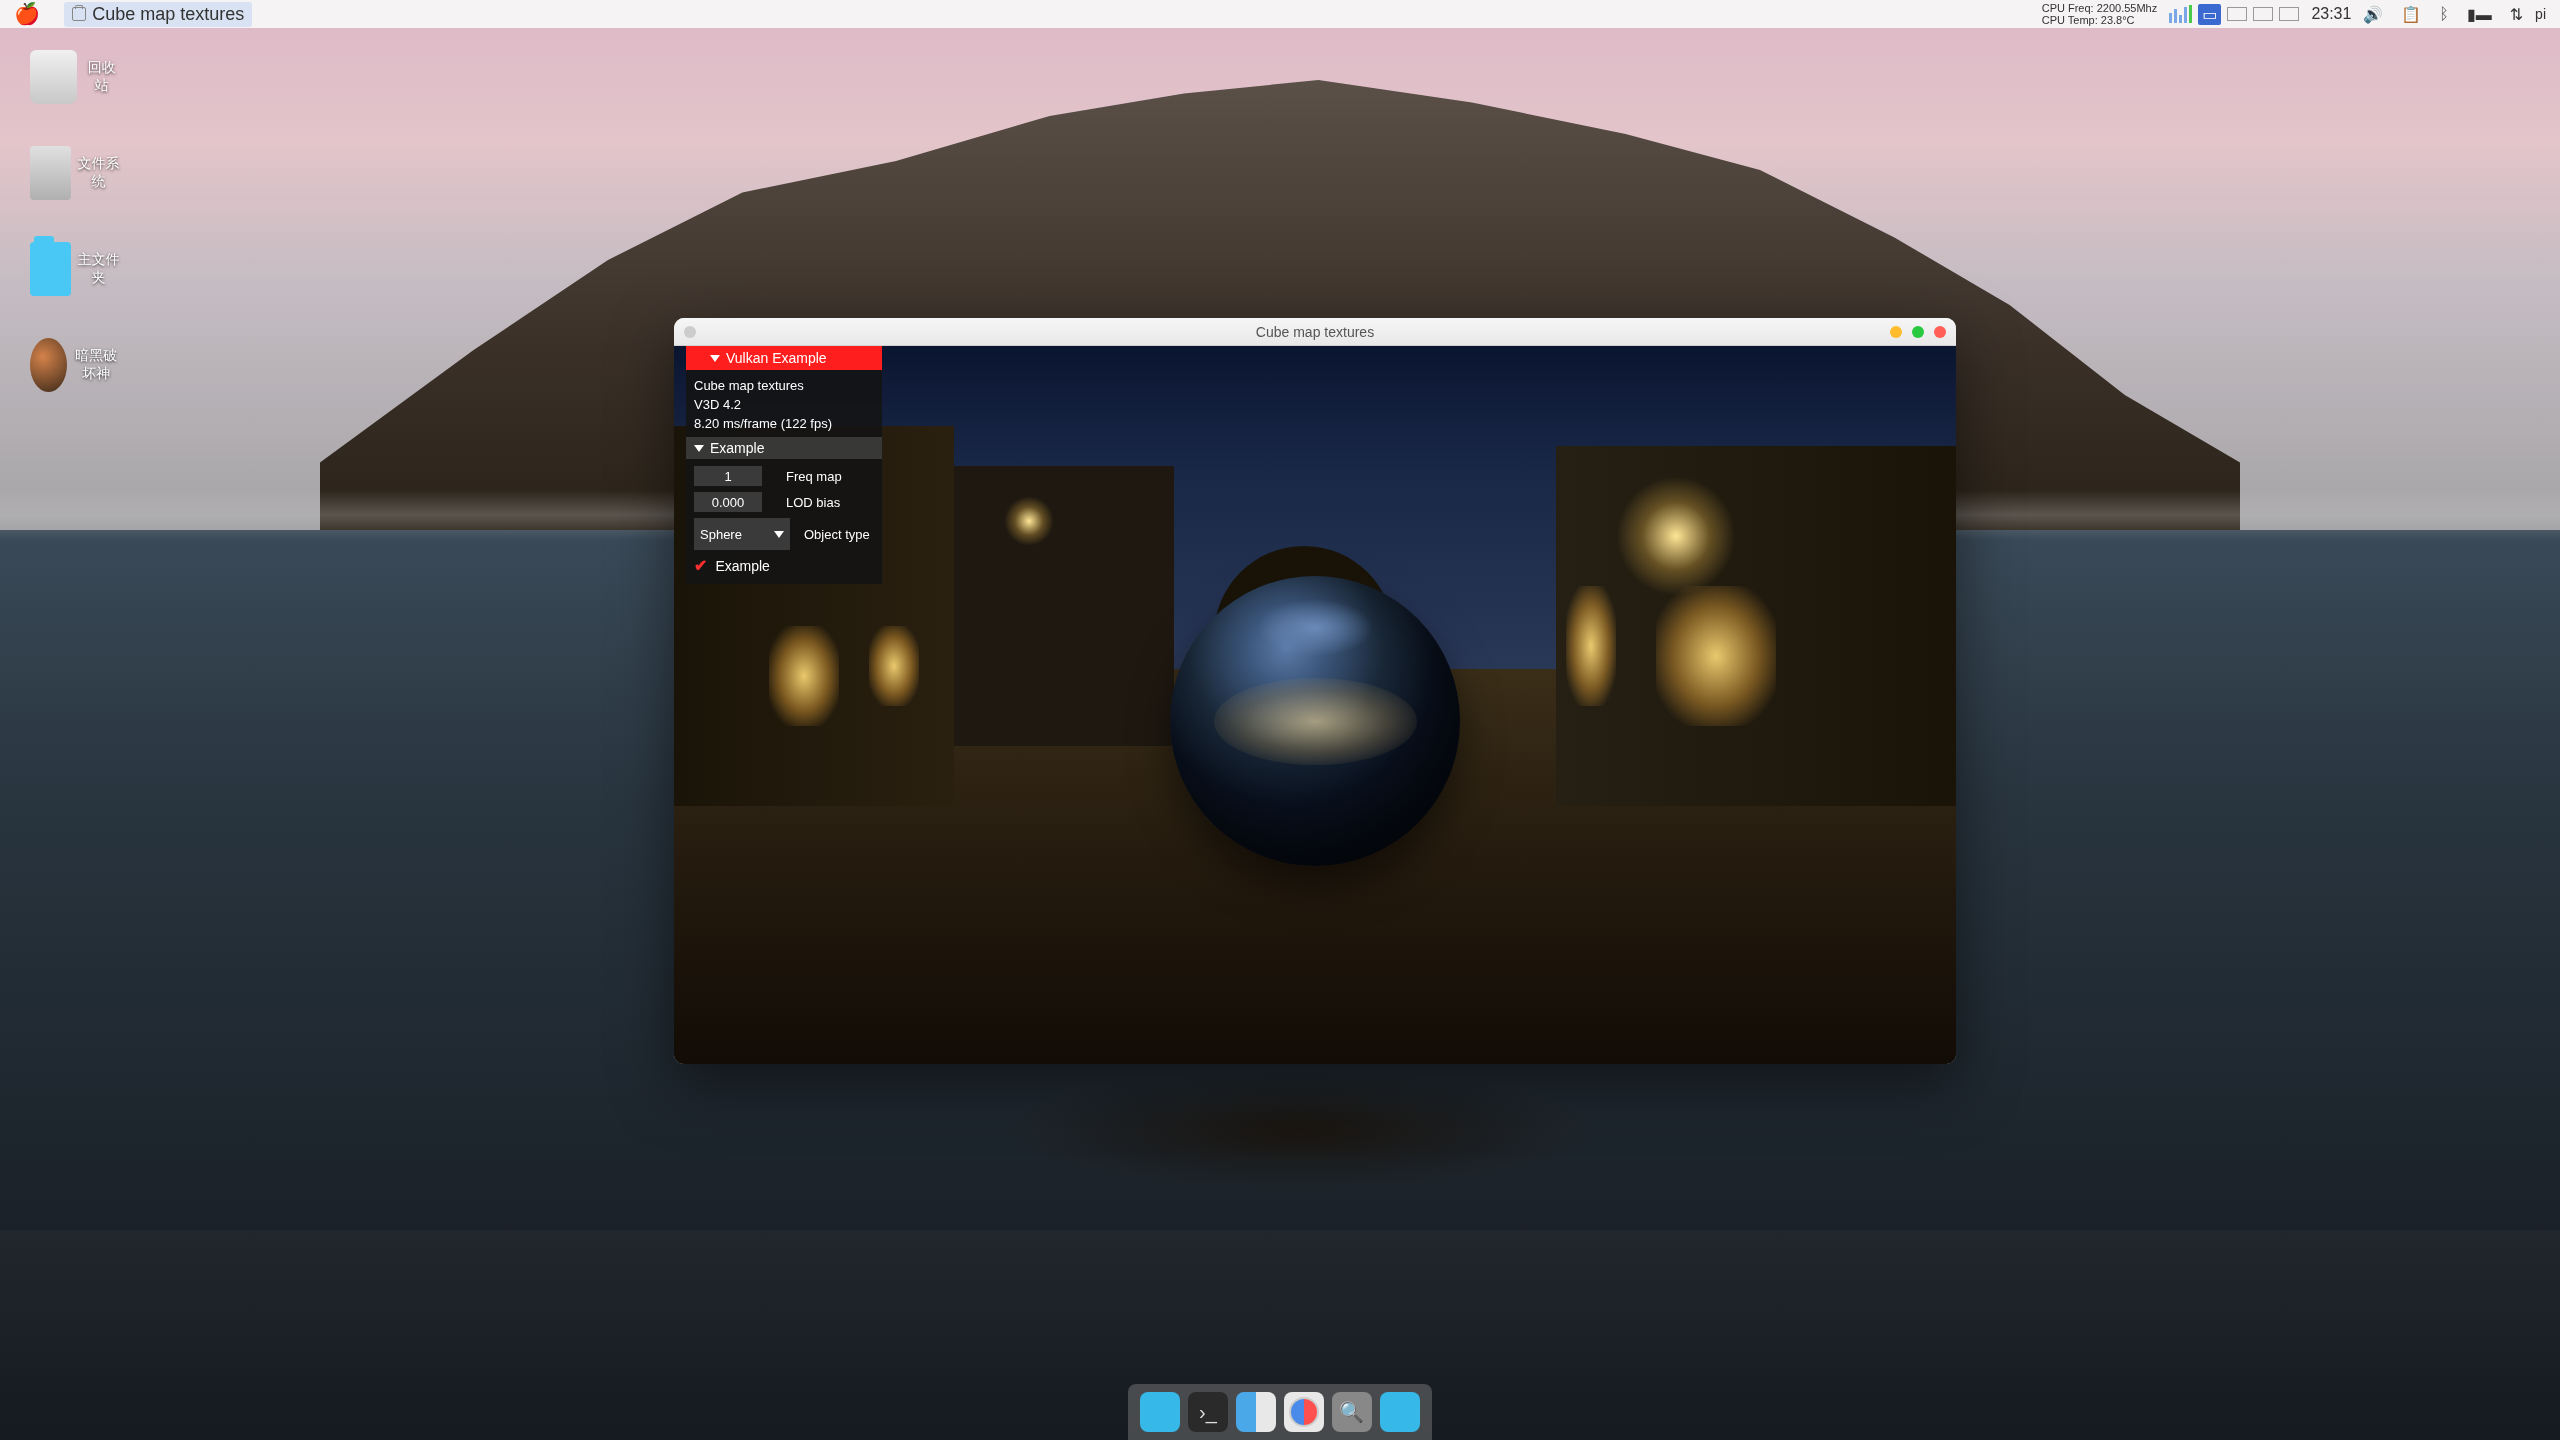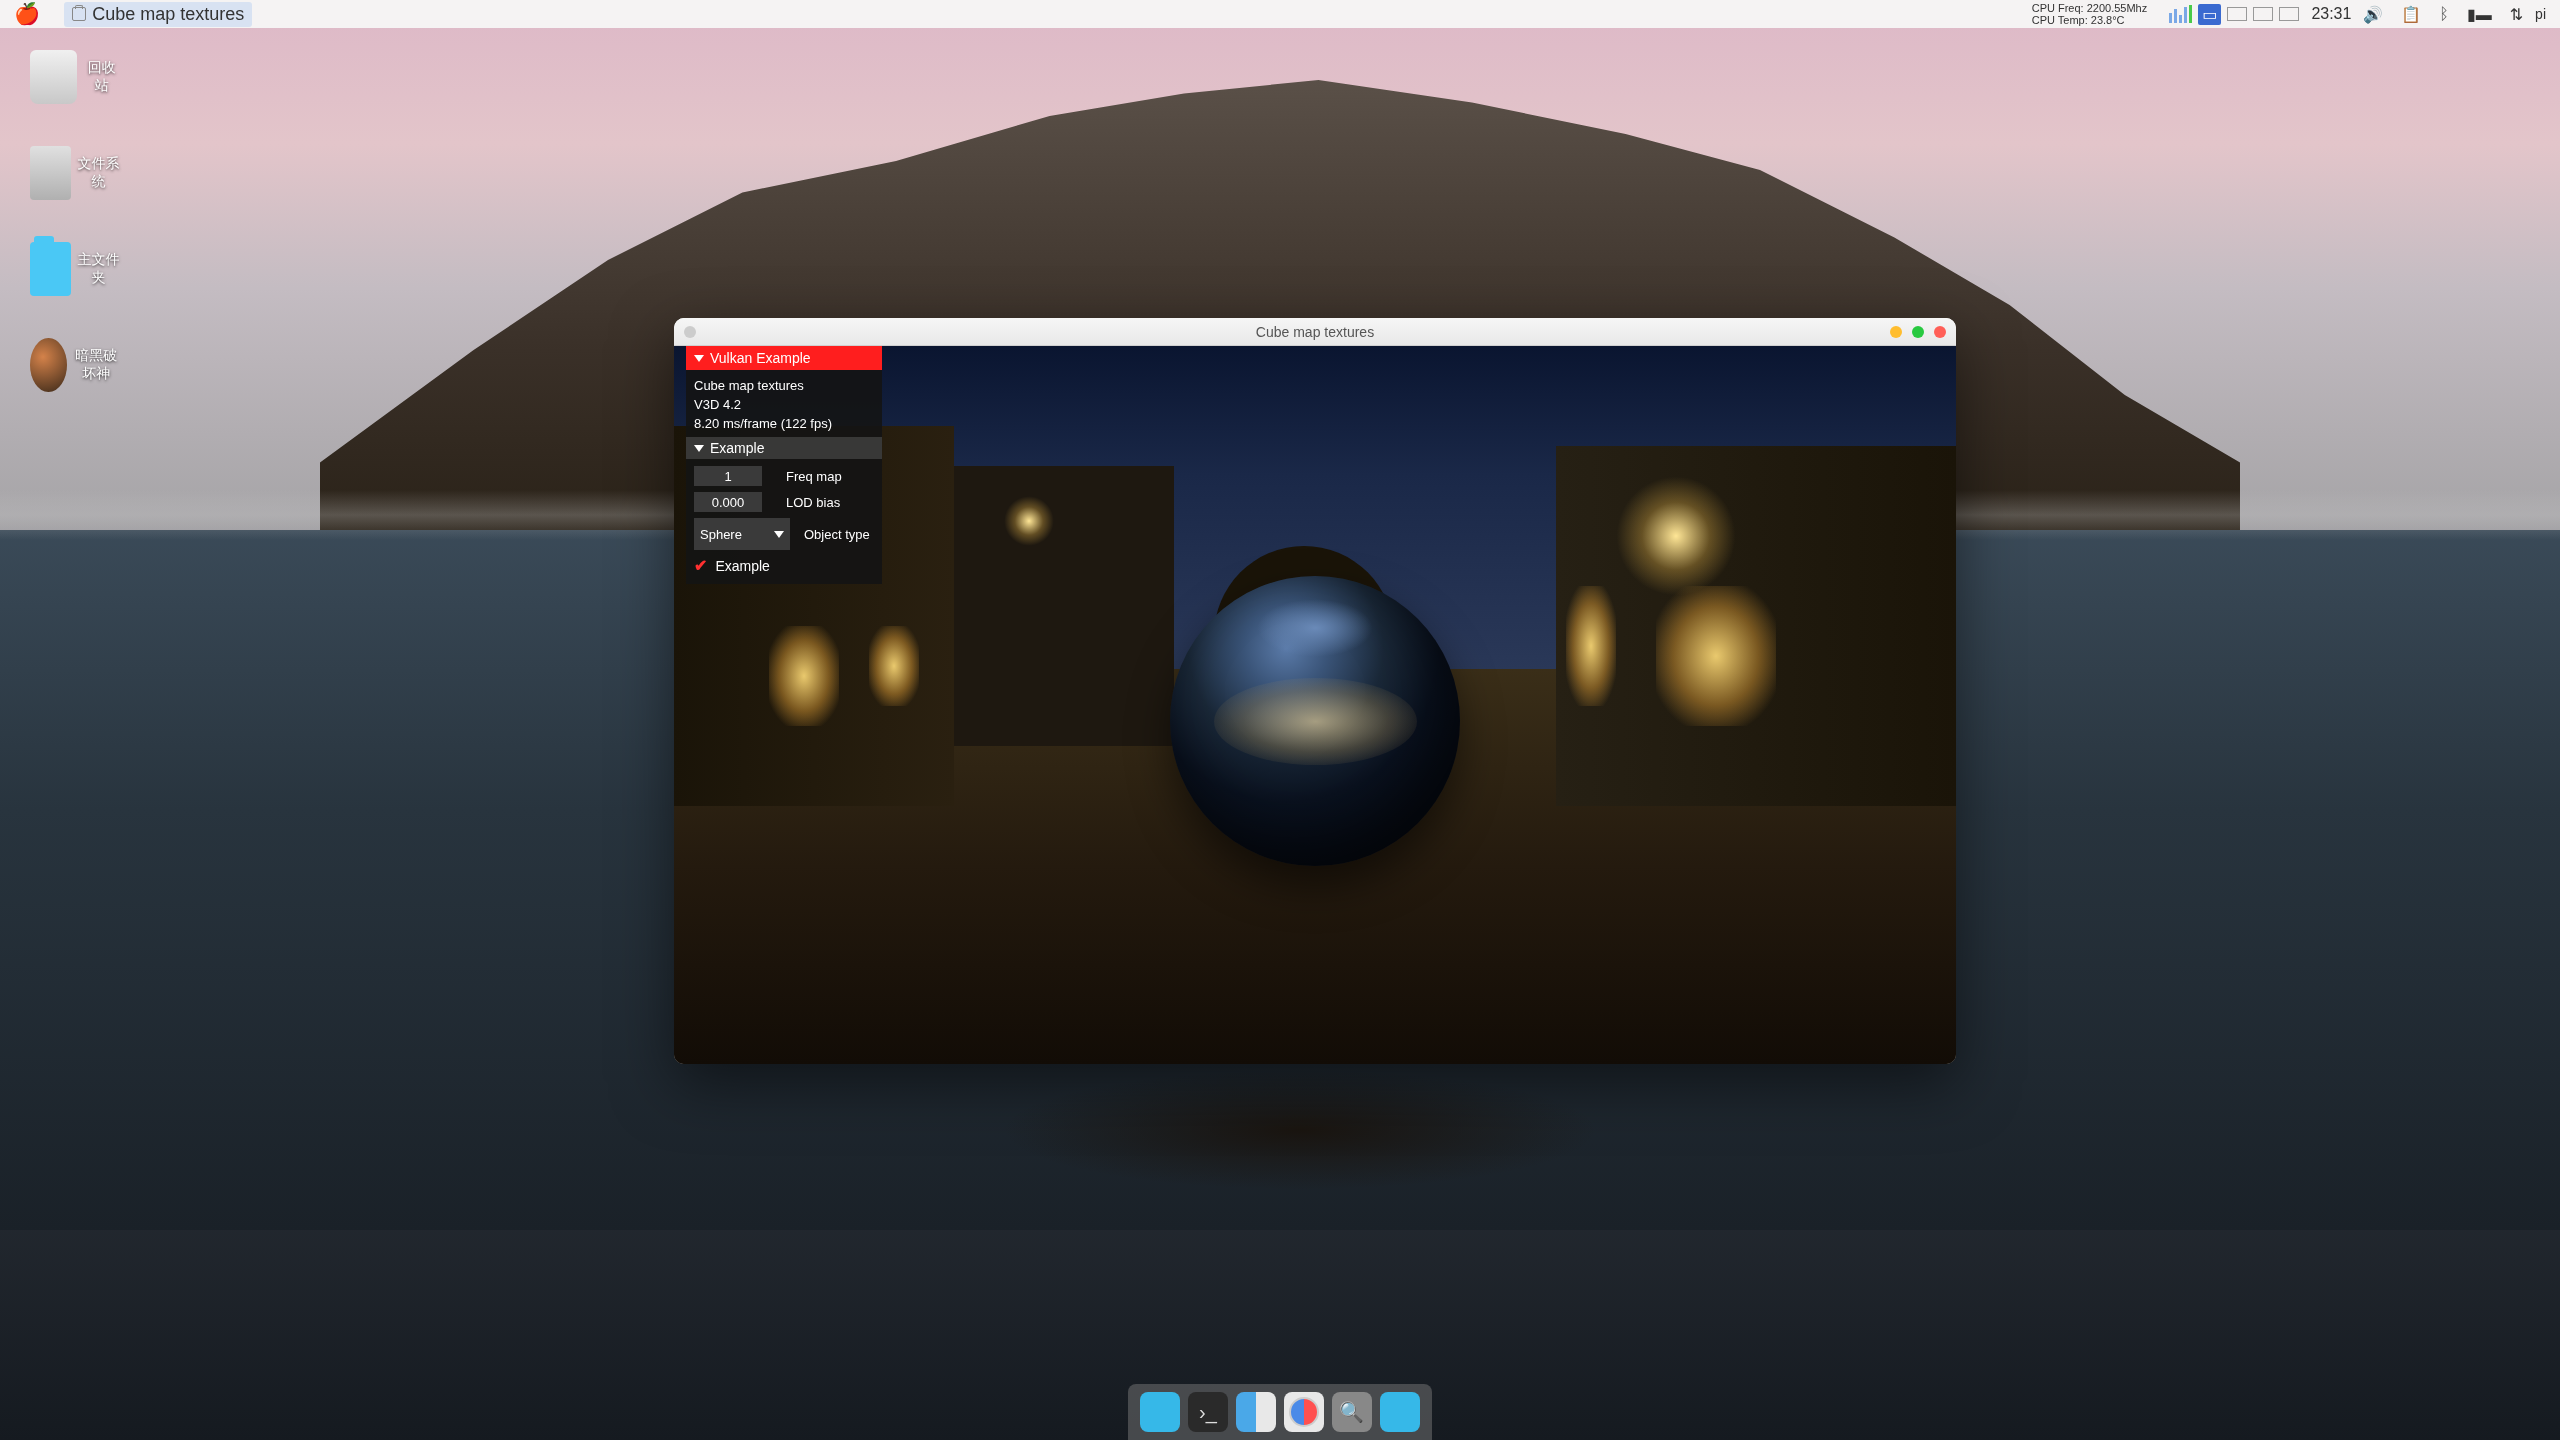"CPU Freq: 2200.55Mhz" .cpu-info { margin-right: 16px -> 6px }
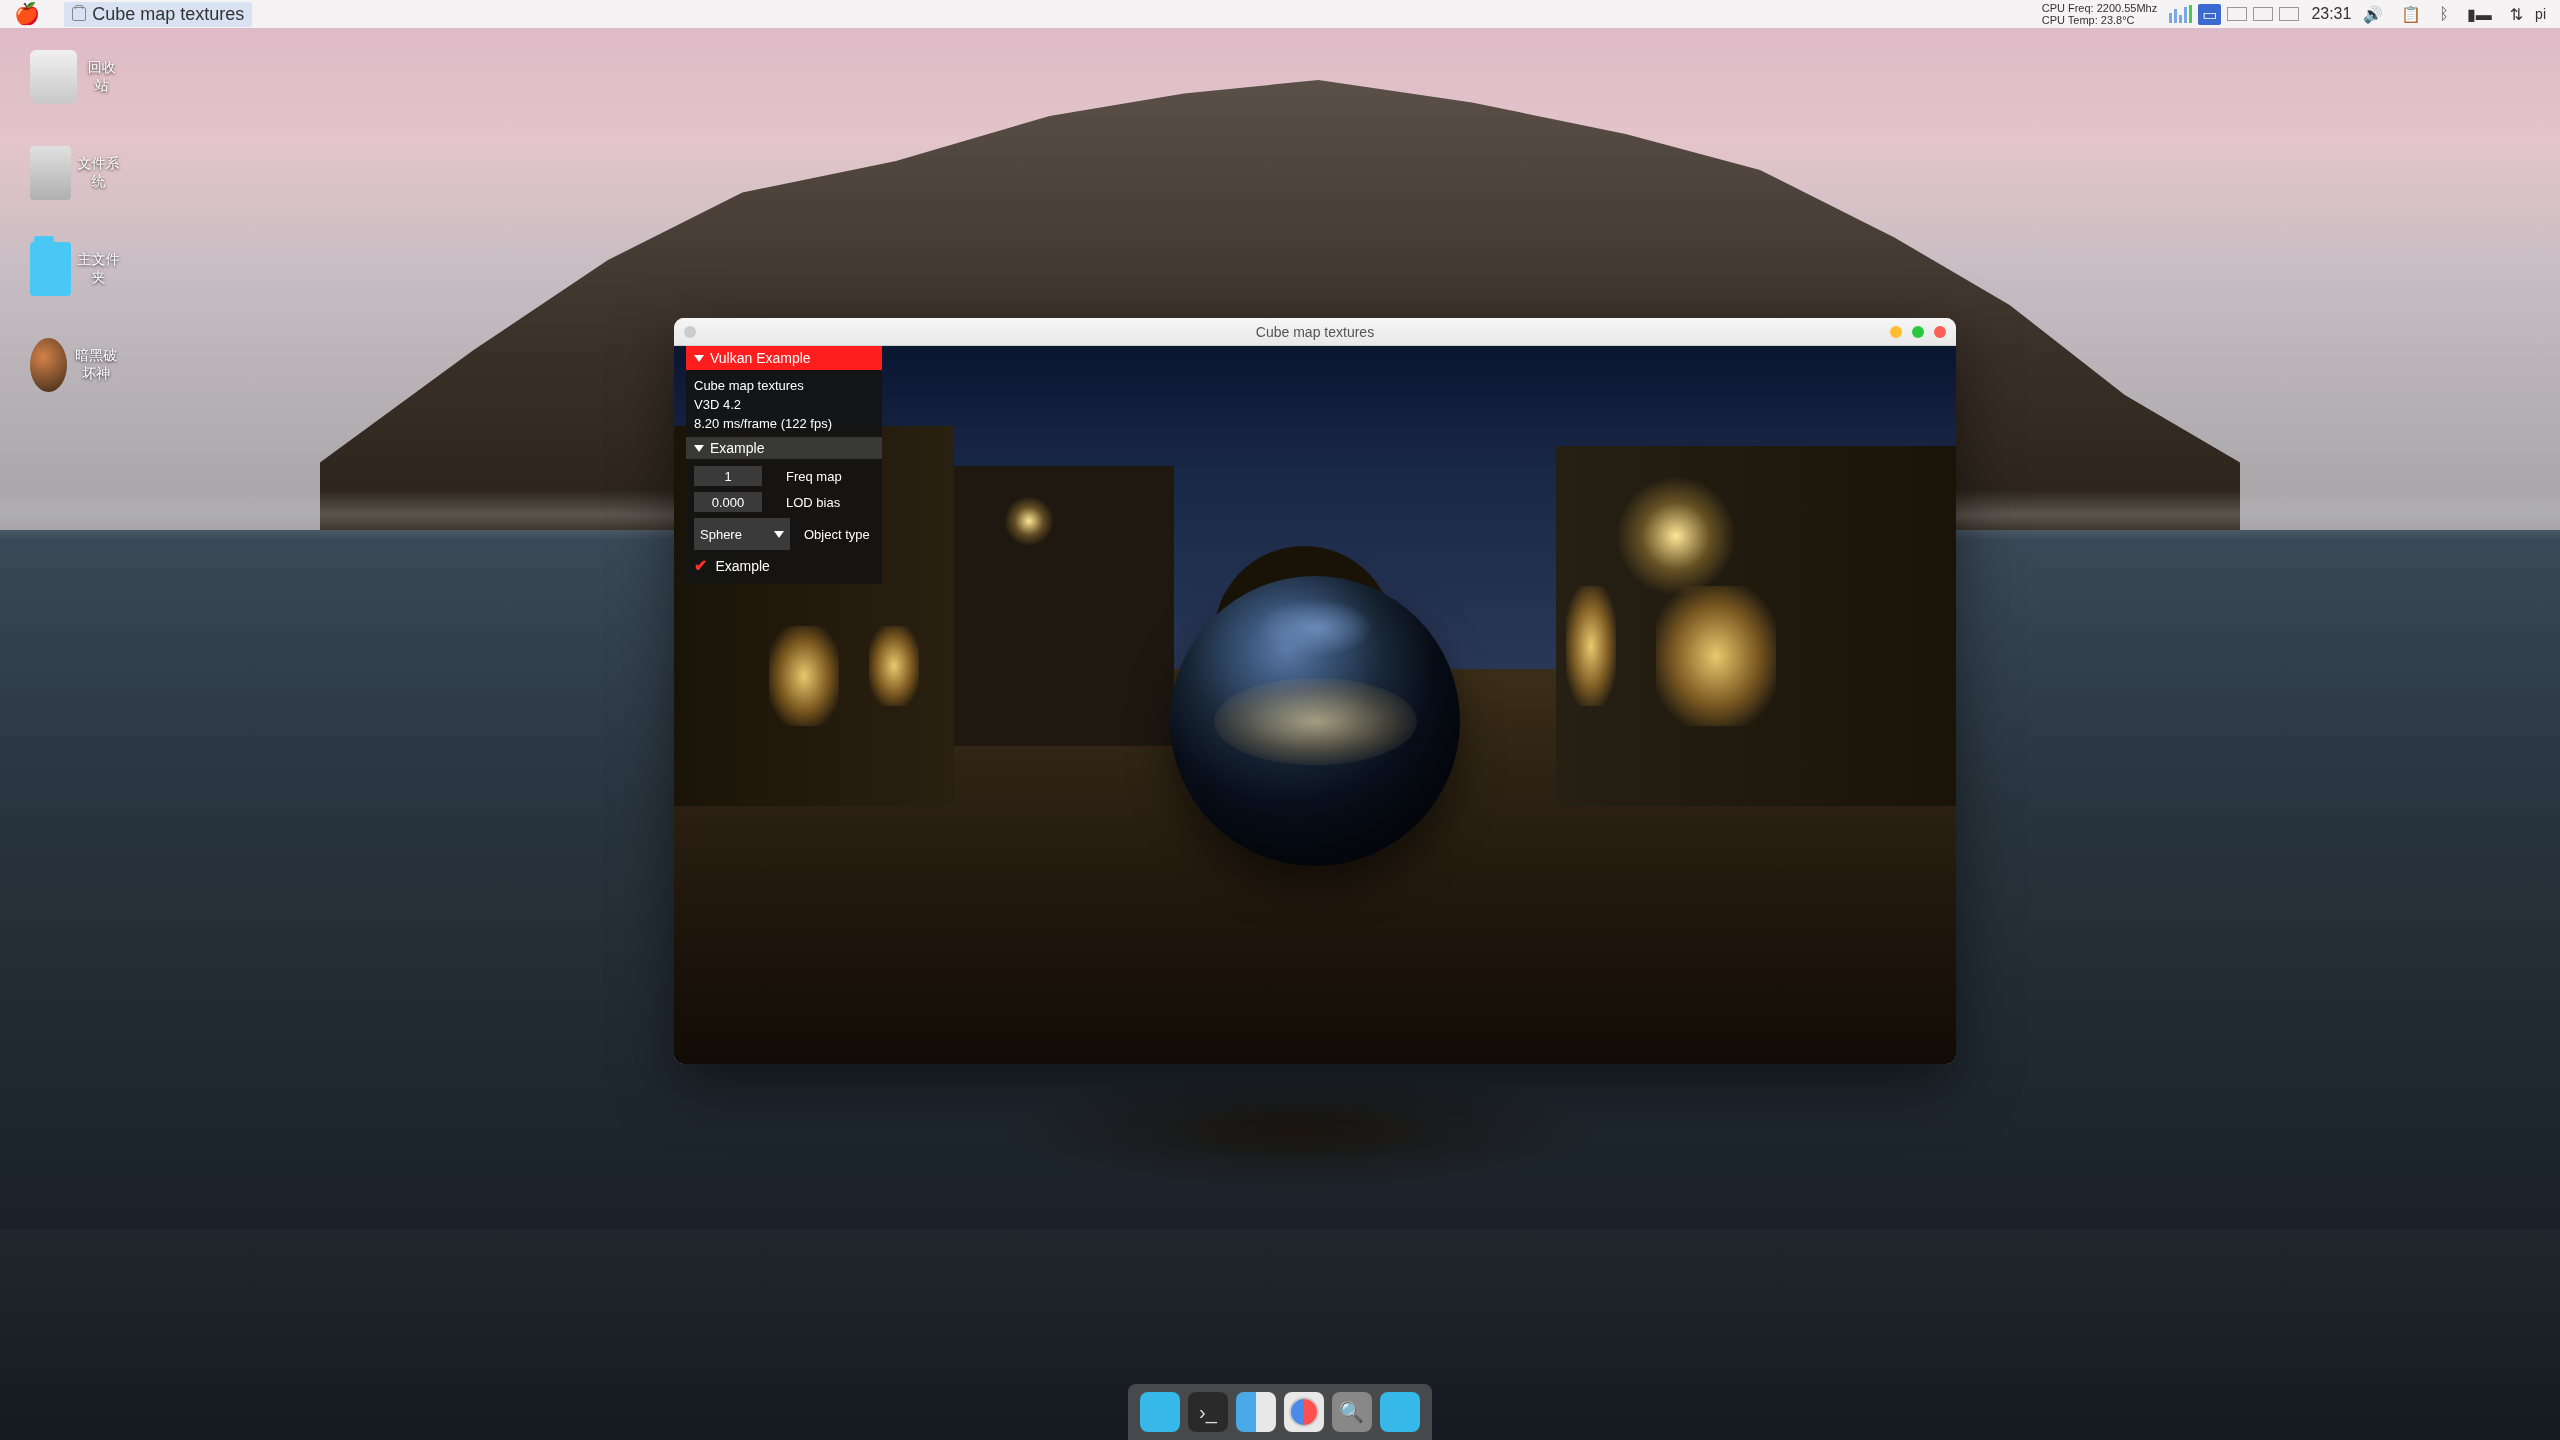"Vulkan Example" .imgui-header { padding: 4px 8px -> 4px 24px }
